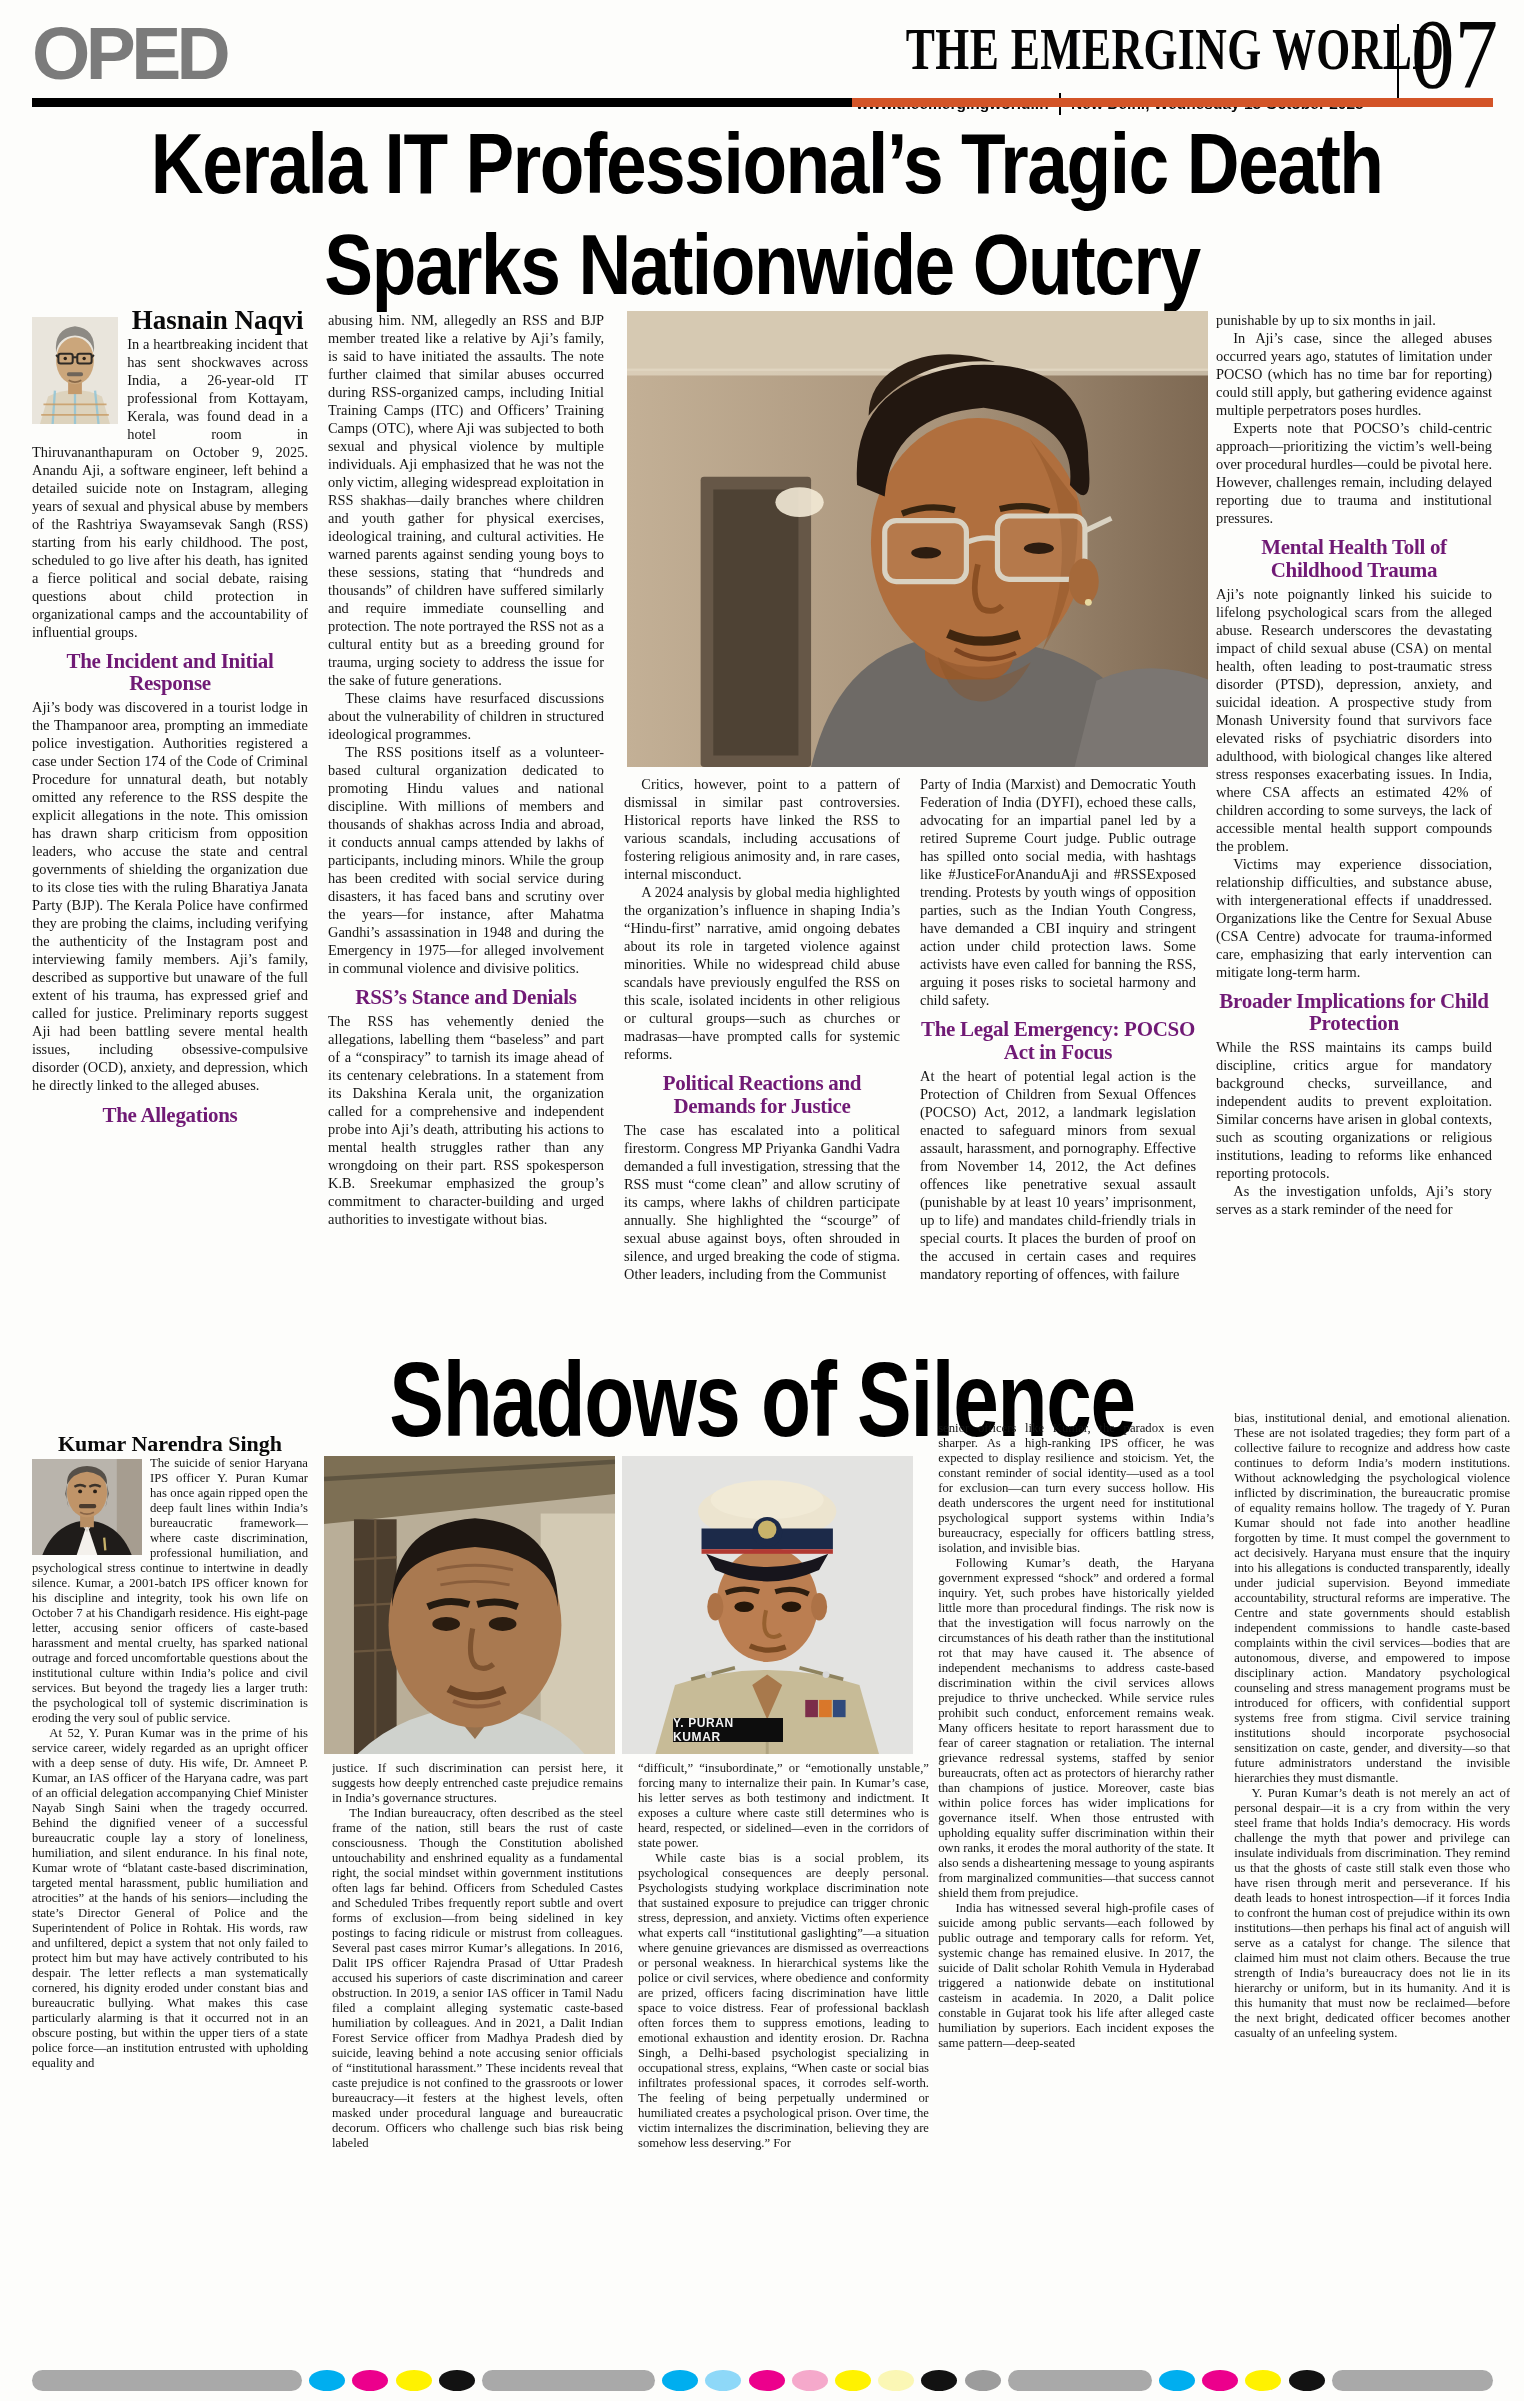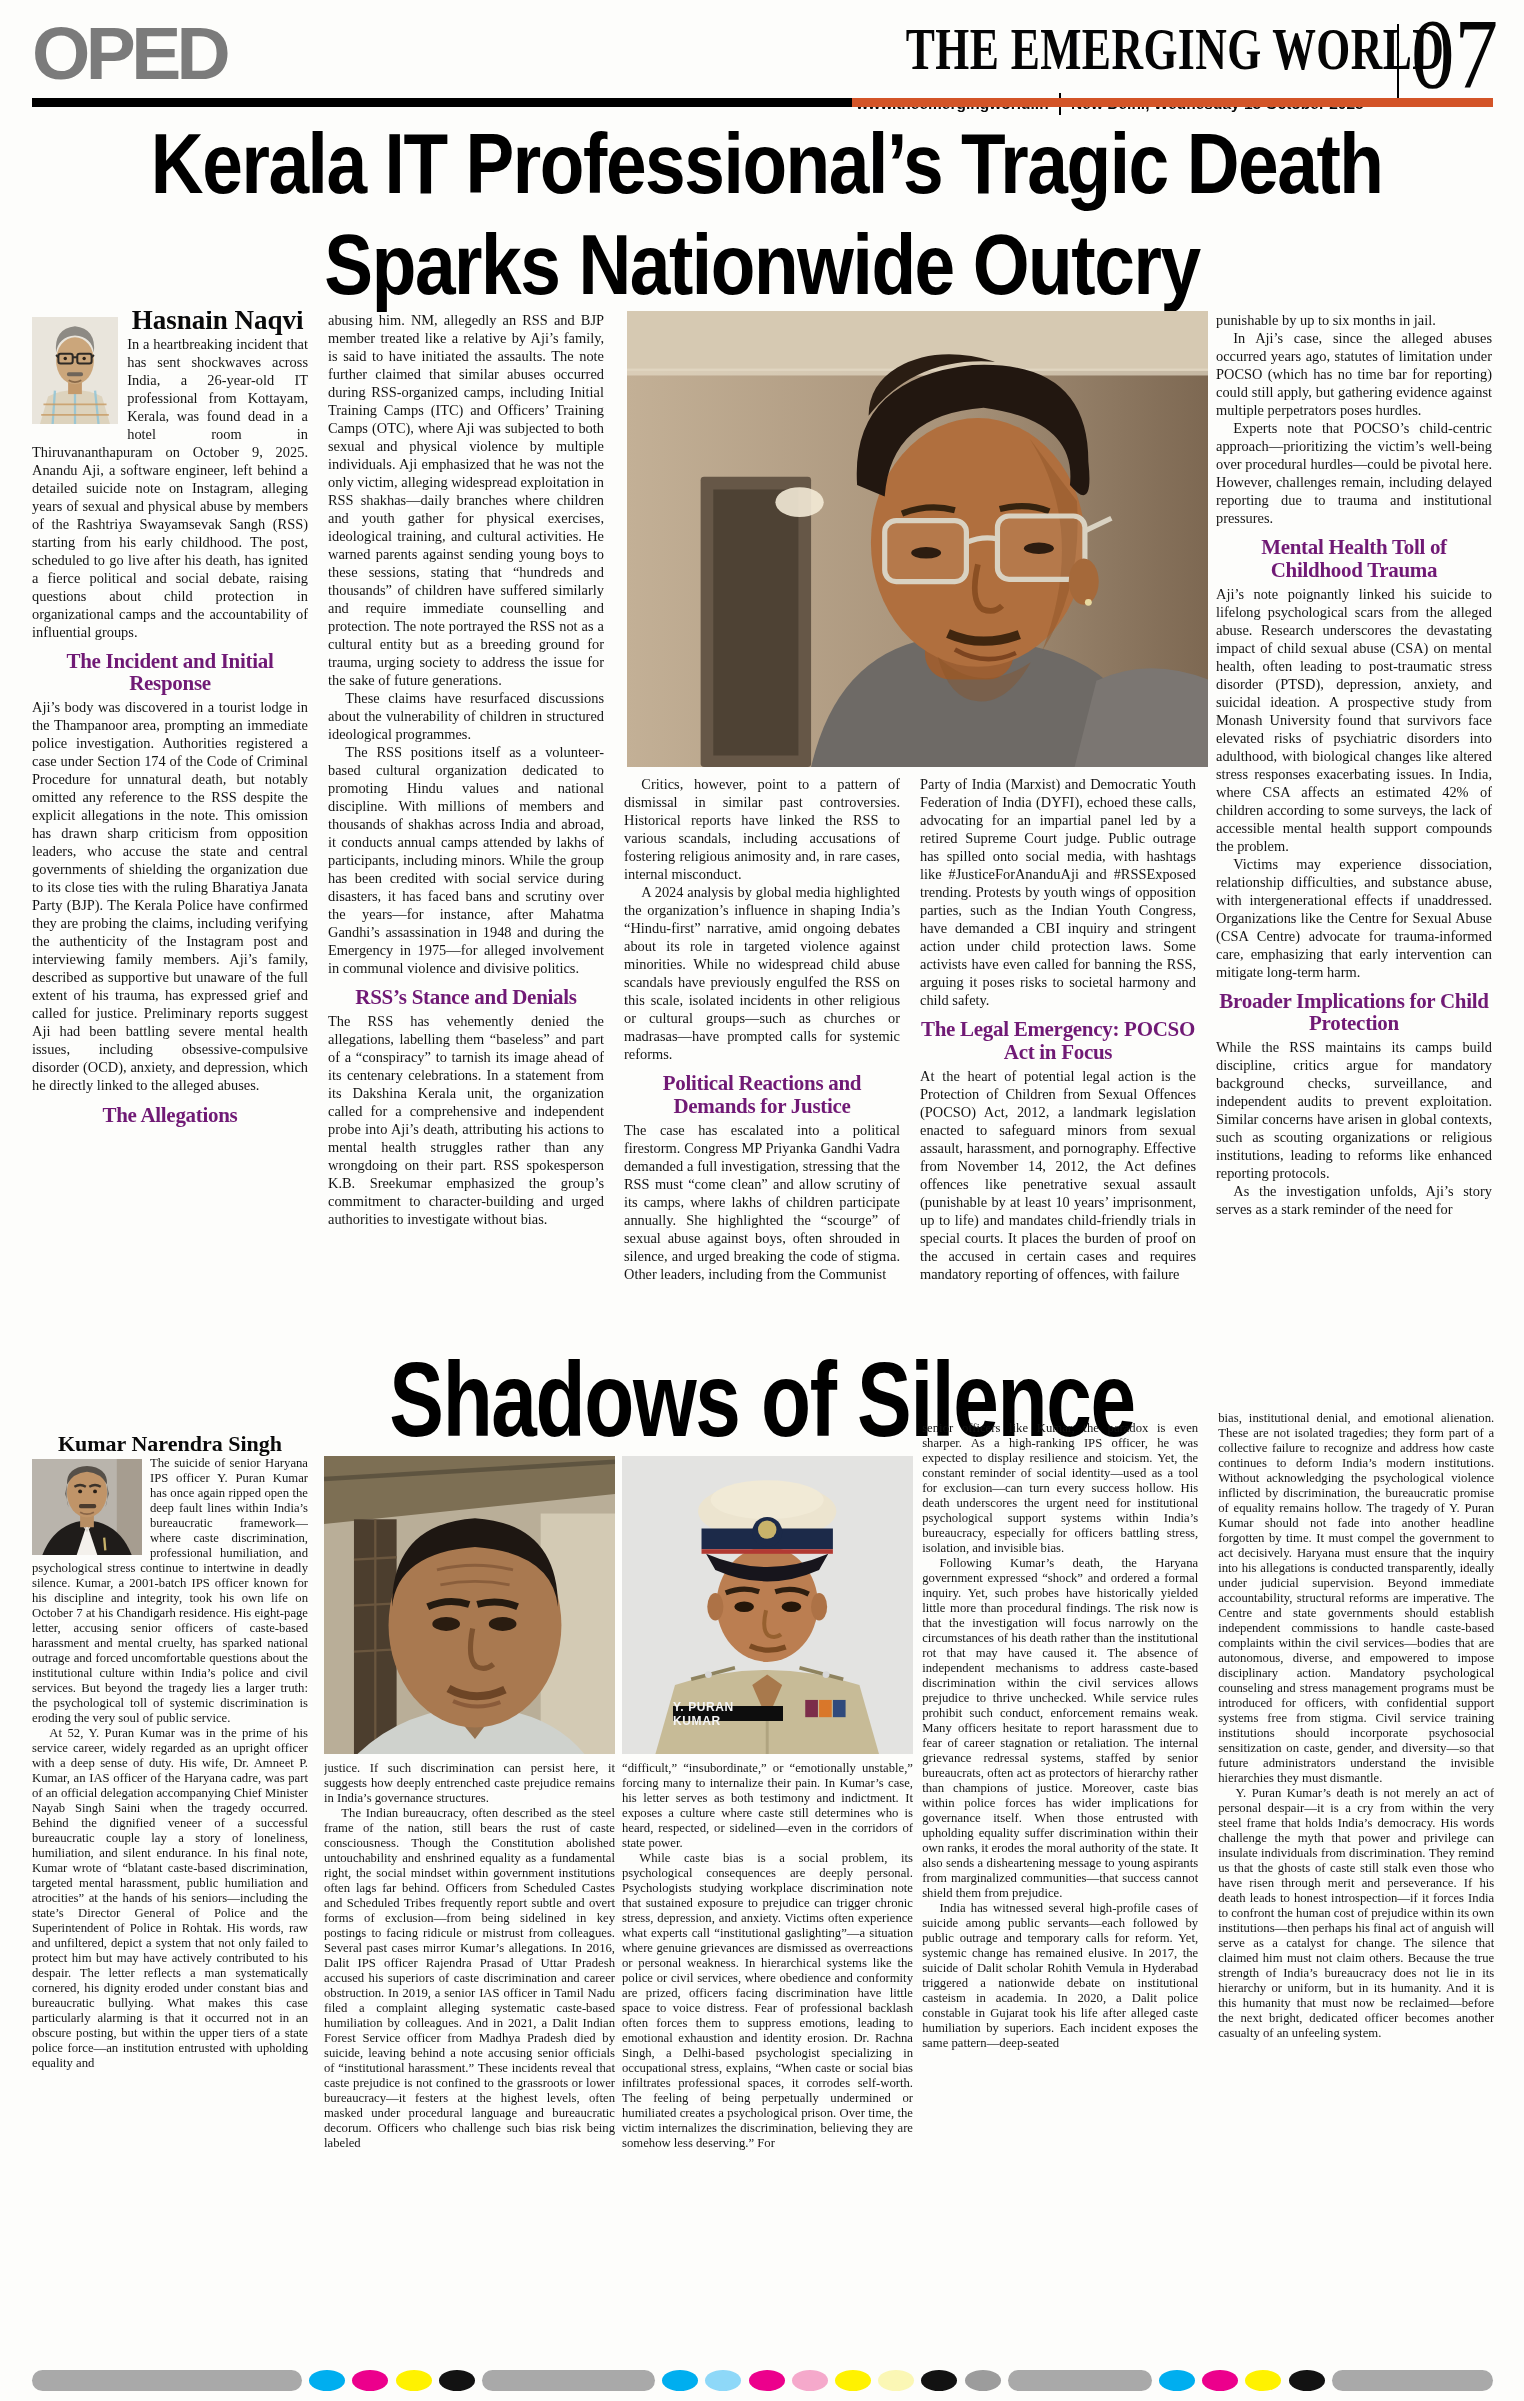"Y. PURAN KUMAR" .nameplate { height: 15px -> 24px; top: 250px -> 262px }
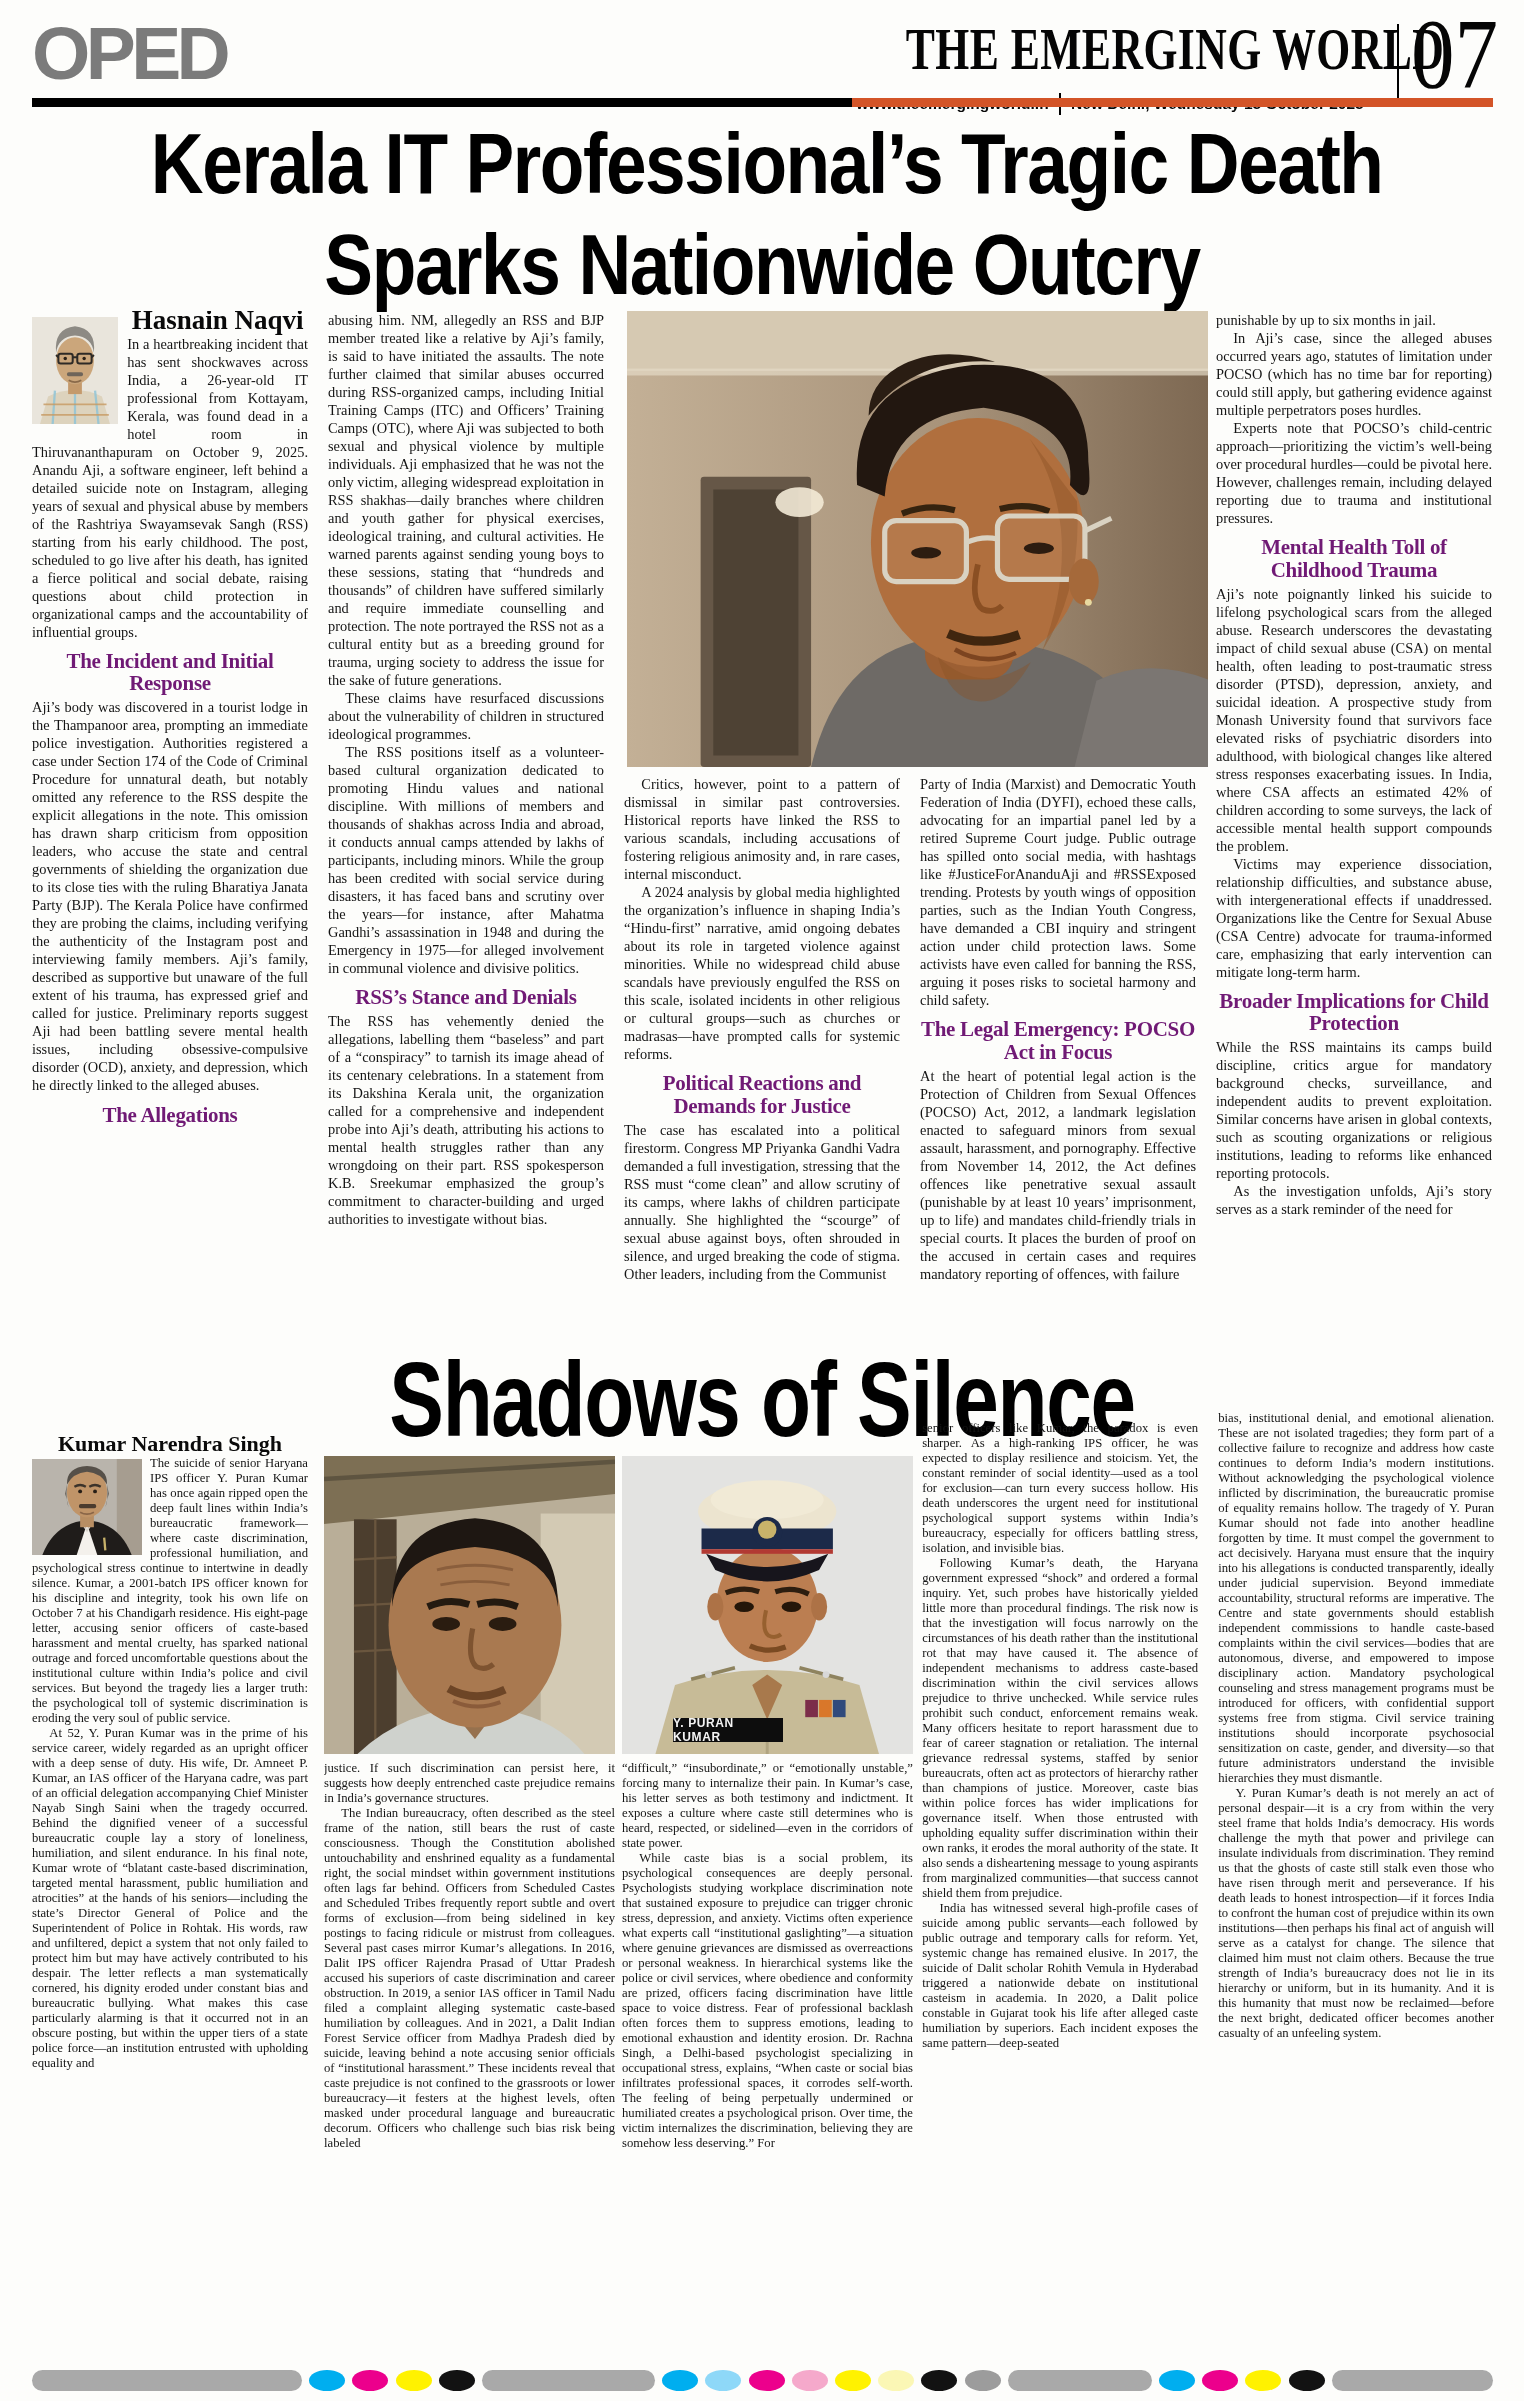"justice. If such discrimination can" .a2c2, .a2c3 { margin-left: none -> 8px }
